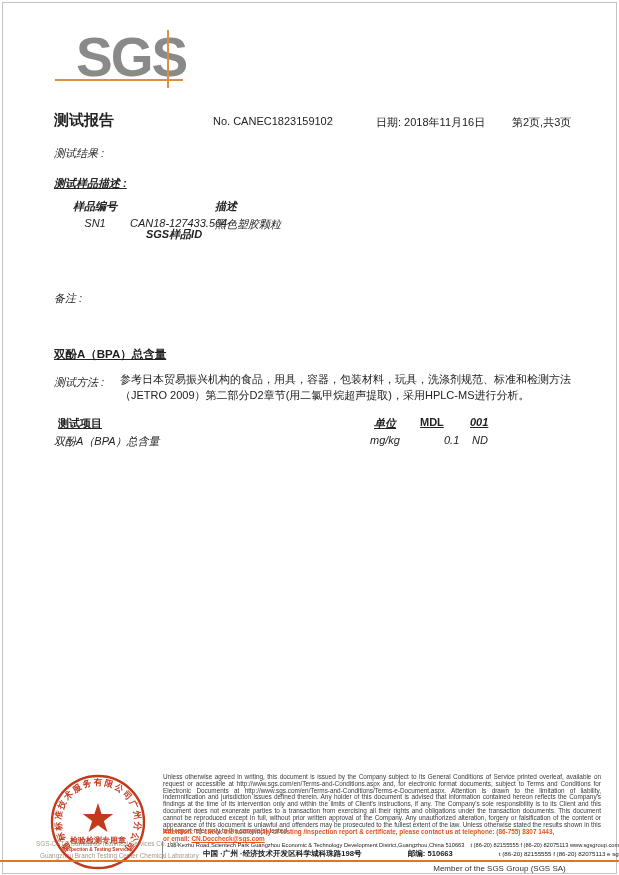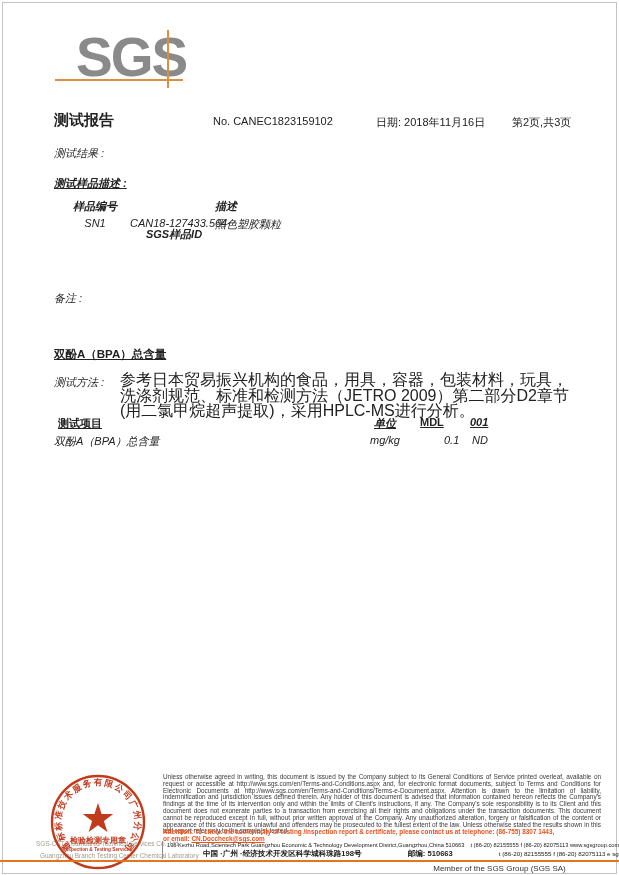"参考日本贸易振兴机构的食品，用具，容器，包装材料，玩具，洗涤剂规范、标准和检测方" .method-text { font-size: 16px -> 11px }
